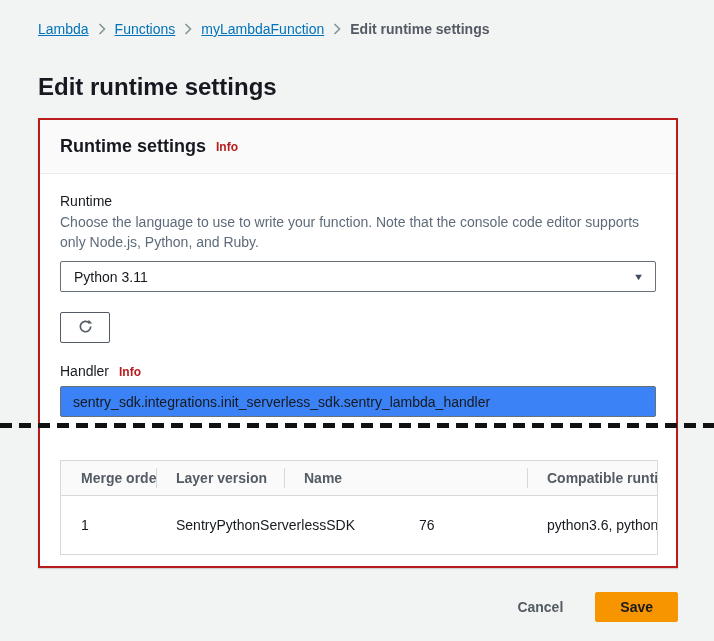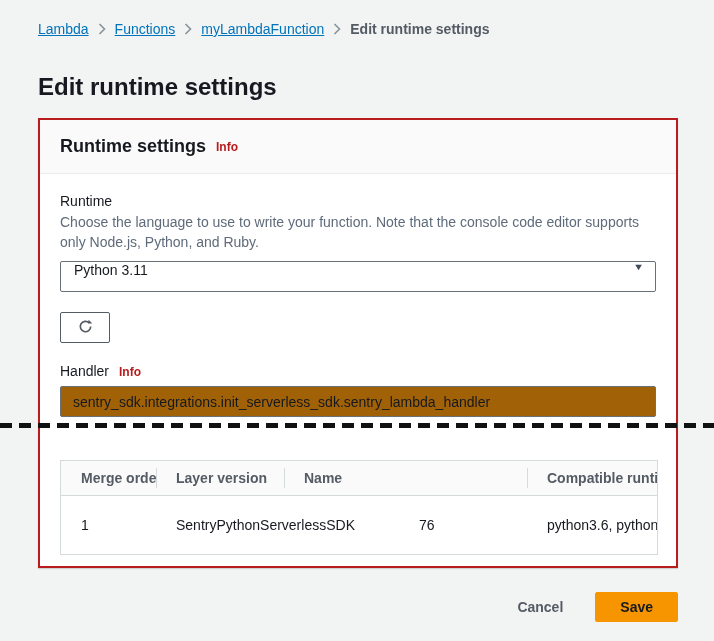"Python 3.11" .select-box { align-items: flex-start -> center }
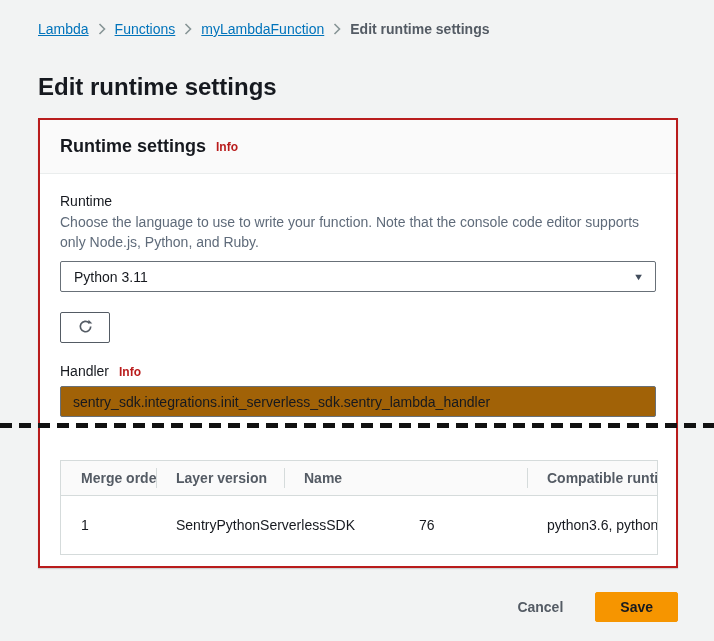"sentry_sdk.integrations.init_serverless_" .text-input { background: #a16207 -> #3b82f6 }
